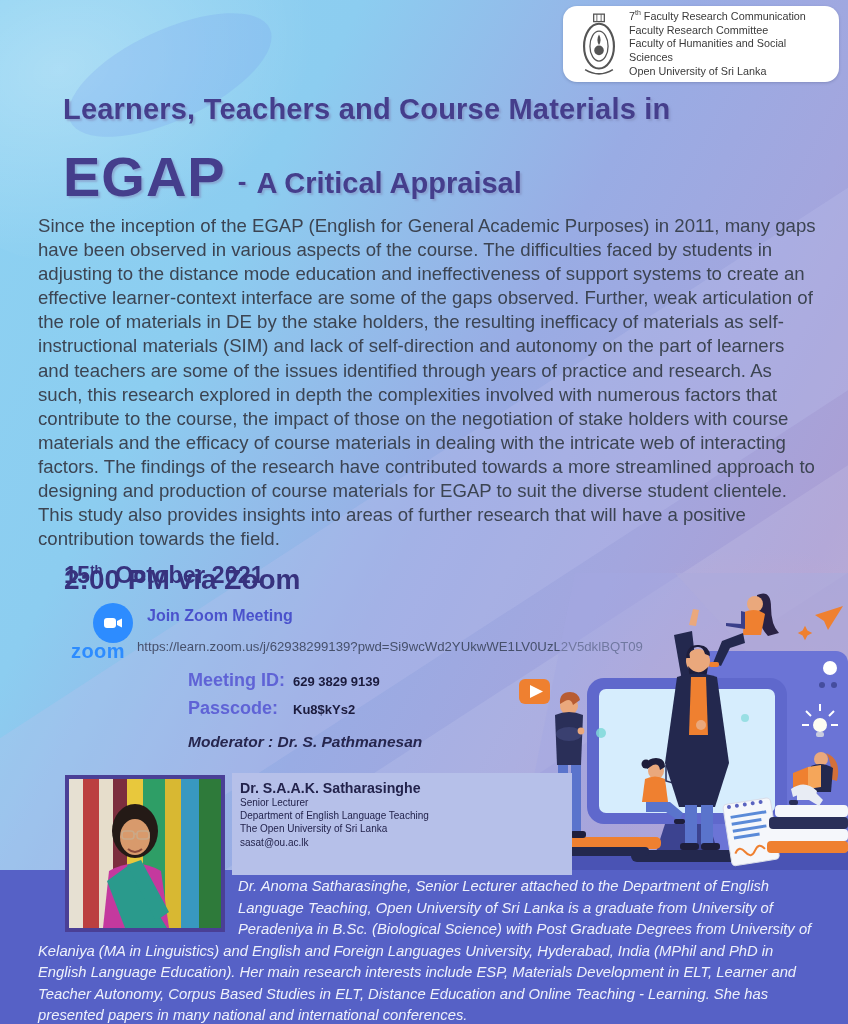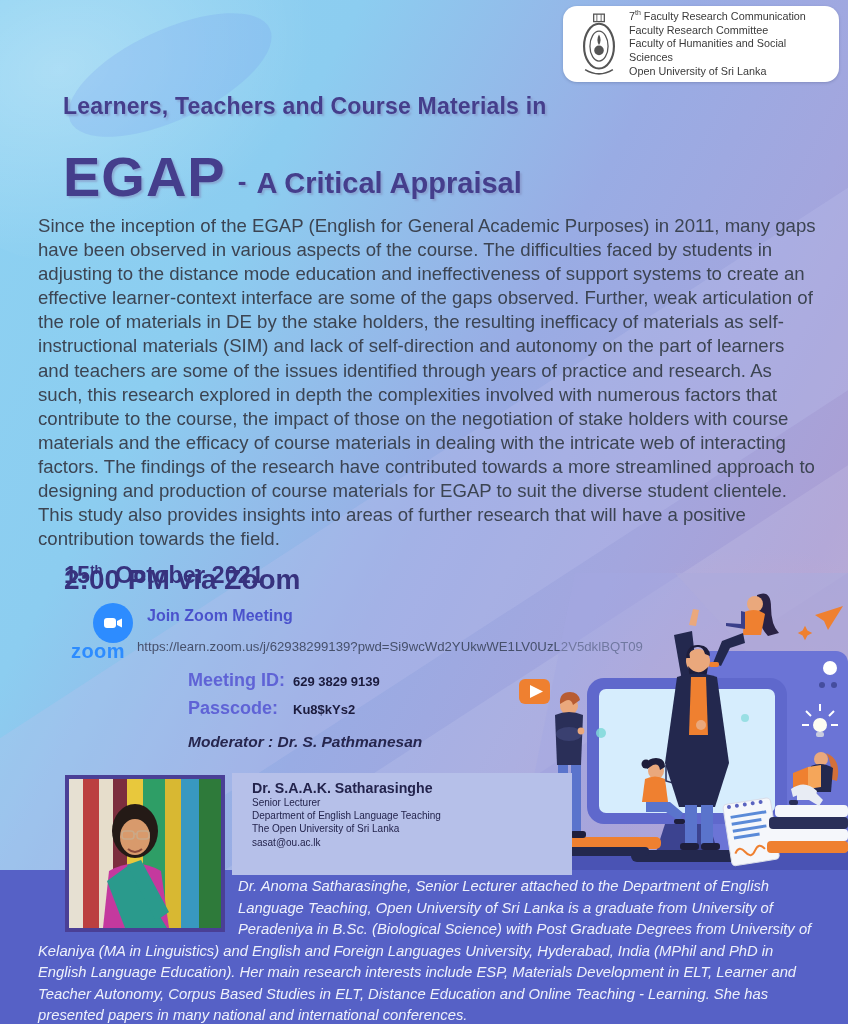"Learners, Teachers and Course Materials" .title-line1 { font-size: 23px -> 29px }
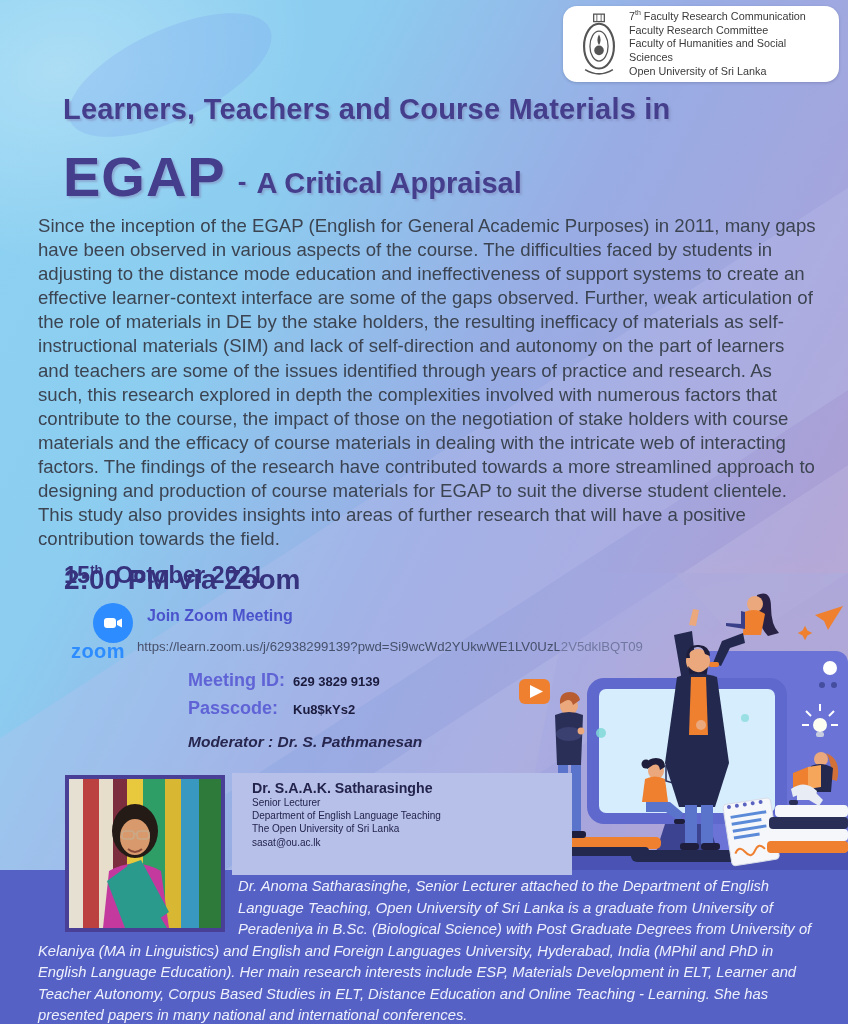"Dr. S.A.A.K. Satharasinghe" .speaker-panel { padding: 7px 20px -> 7px 8px }
